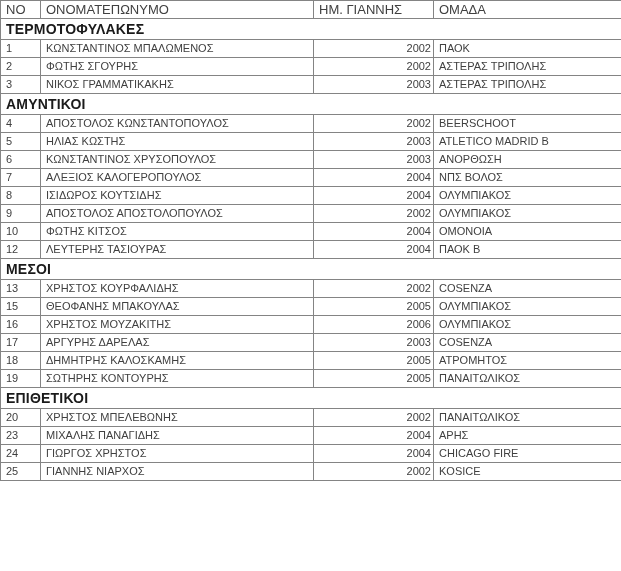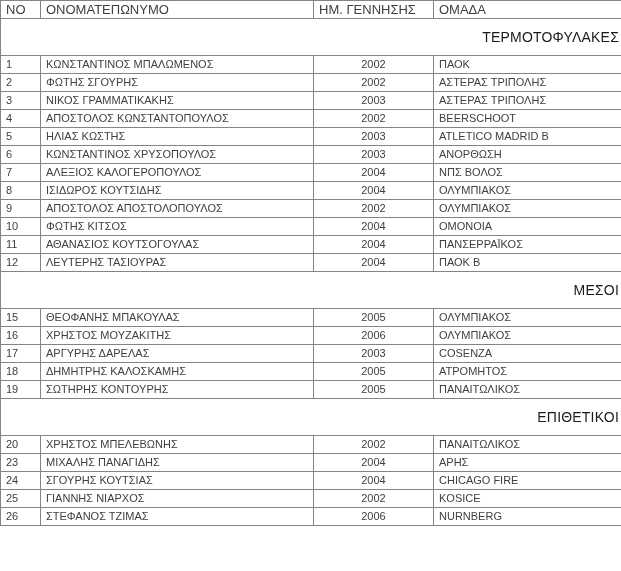"ΗΜ. ΓΕΝΝΗΣΗΣ" td.header-cell { text: ΓΕΝΝΗΣΗΣ -> ΓΙΑΝΝΗΣ }
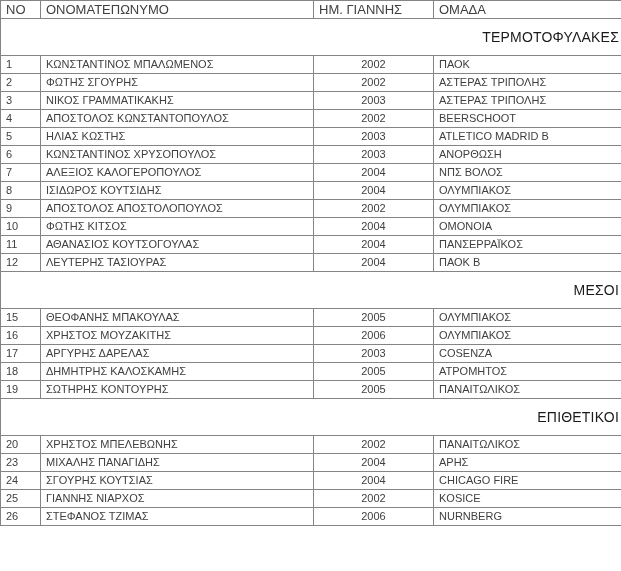"ΤΕΡΜΟΤΟΦΥΛΑΚΕΣ" table.roster td.section-cell { font-weight: normal -> bold; height: 37px -> 21px; text-align: right -> left }
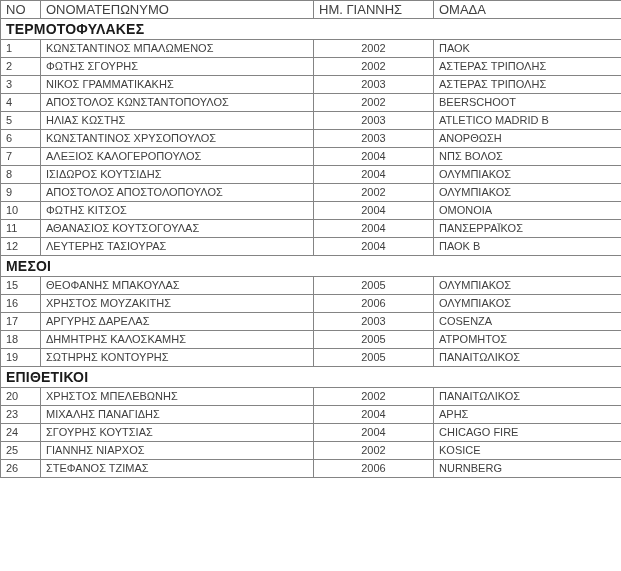"2002" table.roster td.col-year { text-align: center -> right }
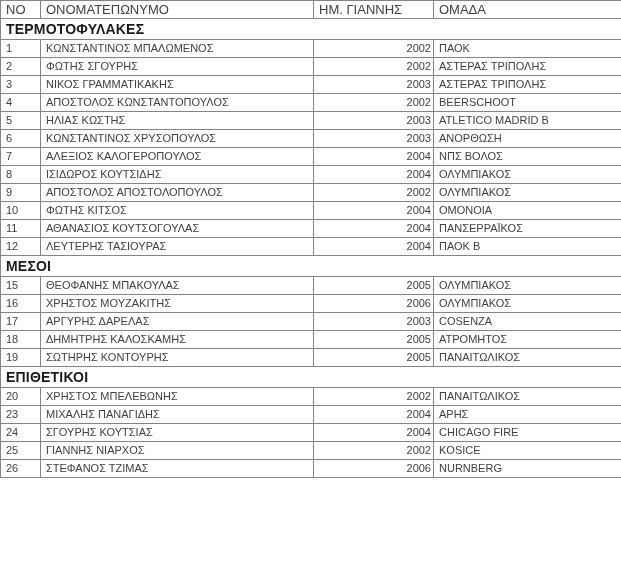"ΑΜΥΝΤΙΚΟΙ" tr { html: none -> <tr> <td>ΑΜΥΝΤΙΚΟΙ</td> </tr> }
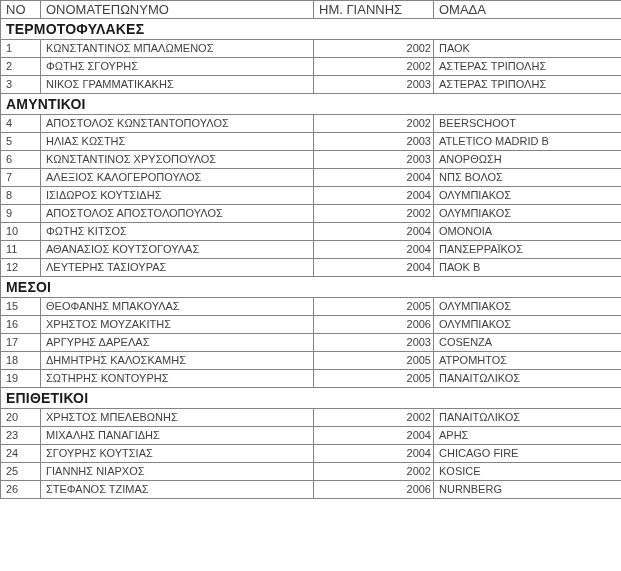"11" tr { html: <tr> <td>11</td> <td>ΑΘΑΝΑΣΙΟΣ ΚΟΥΤΣΟΓΟΥΛΑΣ</td> <td>2004</td> <td>ΠΑΝΣΕΡΡΑΪΚΟΣ</td> </tr> -> none }
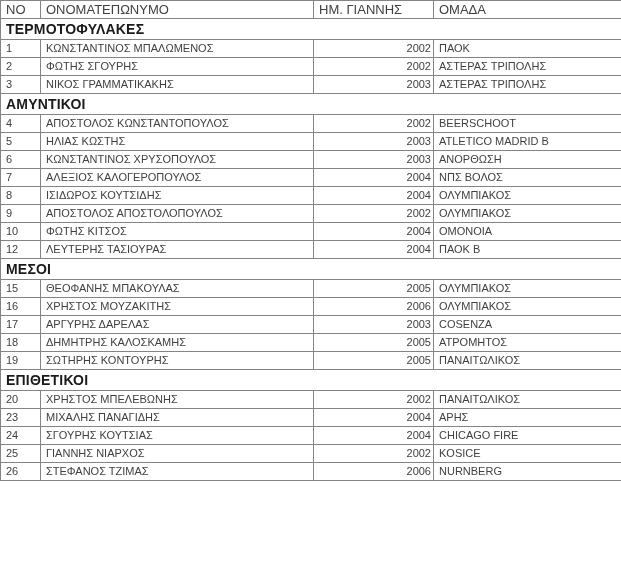"13" tr { html: none -> <tr> <td>13</td> <td>ΧΡΗΣΤΟΣ ΚΟΥΡΦΑΛΙΔΗΣ</td> <td>2002</td> <td>COSENZA</td> </tr> }
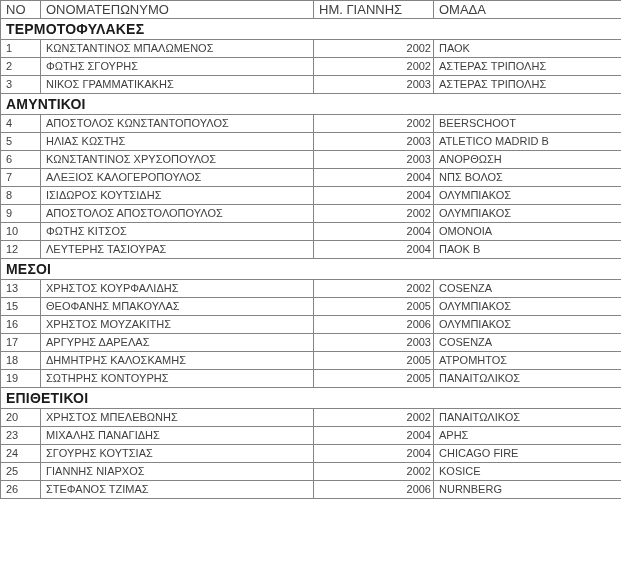"ΣΓΟΥΡΗΣ ΚΟΥΤΣΙΑΣ" td.col-name { text: ΣΓΟΥΡΗΣ ΚΟΥΤΣΙΑΣ -> ΓΙΩΡΓΟΣ ΧΡΗΣΤΟΣ }
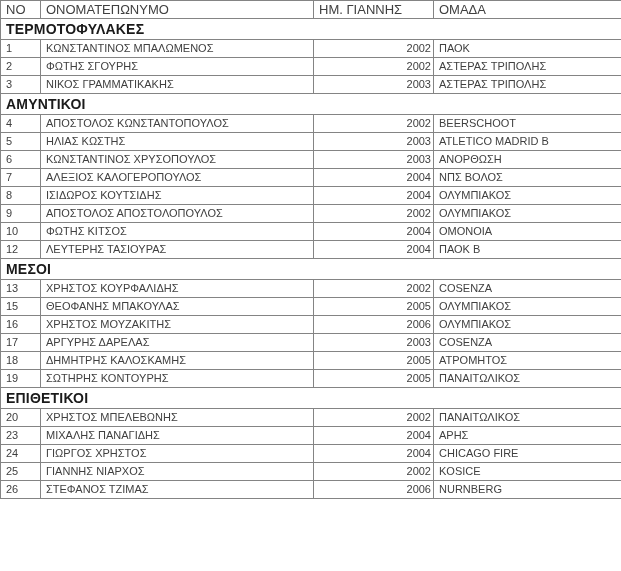"26" tr { html: <tr> <td>26</td> <td>ΣΤΕΦΑΝΟΣ ΤΖΙΜΑΣ</td> <td>2006</td> <td>NURNBERG</td> </tr> -> none }
